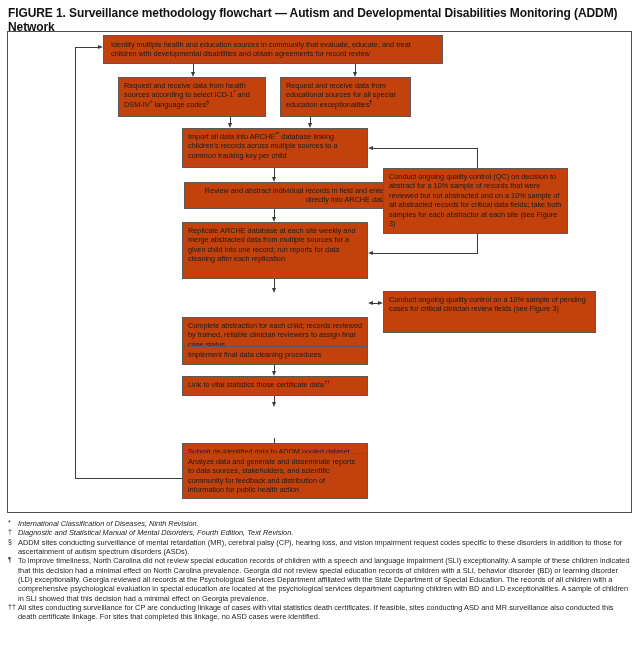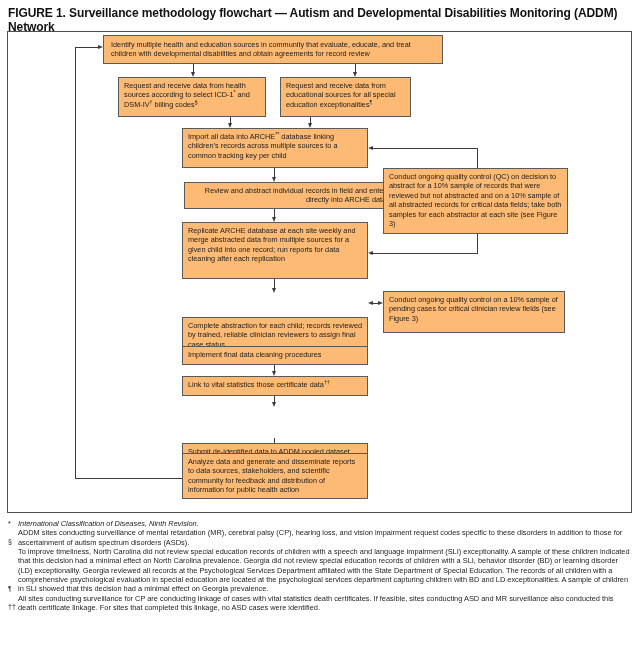"Identify multiple health and education" .box { background: #fdba74 -> #c2410c }
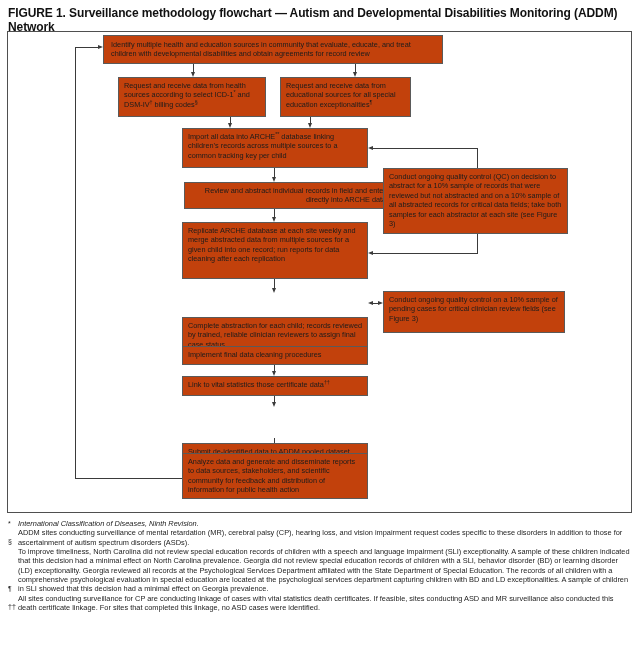"billing codes" span { text: billing -> language }
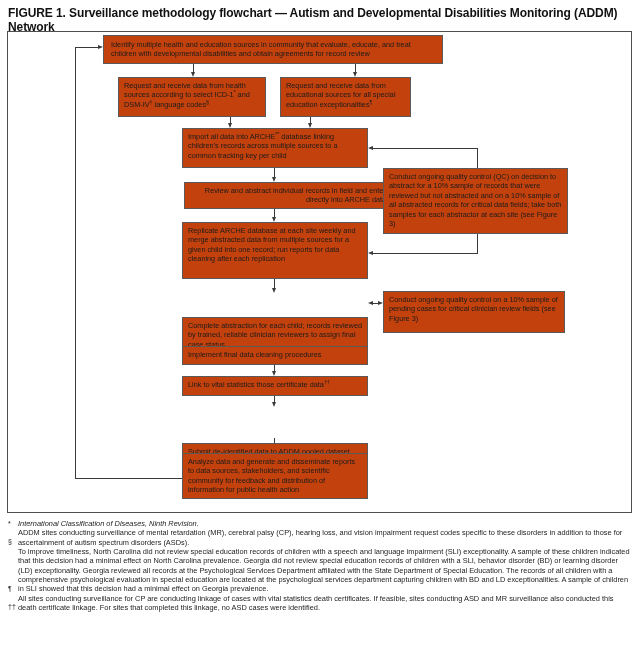"Conduct ongoing quality control on" div.box { width: 182px -> 213px }
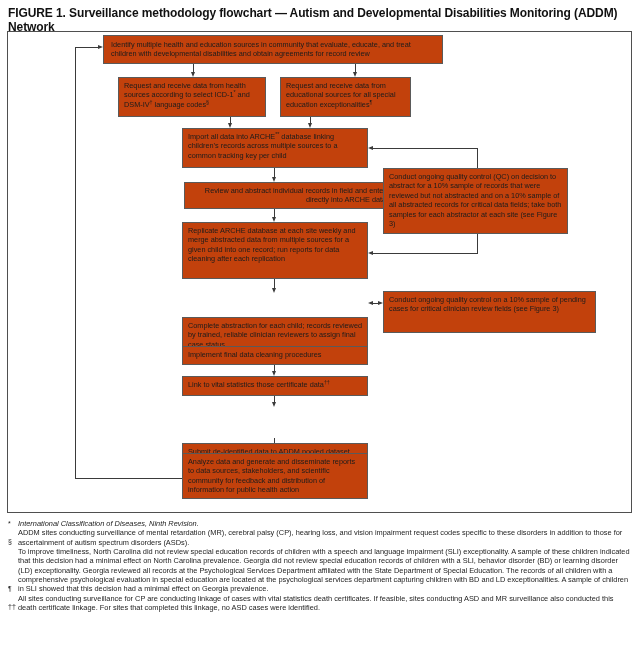"International Classification of" .fn-row { align-items: flex-end -> flex-start }
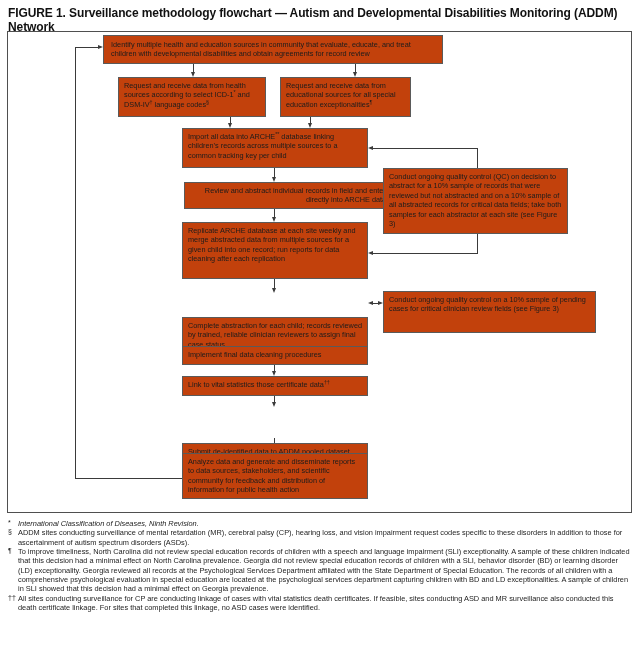"Diagnostic and Statistical Manual of" div.fn-row { html: none -> <div> <span>†</span> <span>Diagnostic and Statistical Manual of Mental Disorders, Fourth Edition, Text Revision.</span> </div> }
